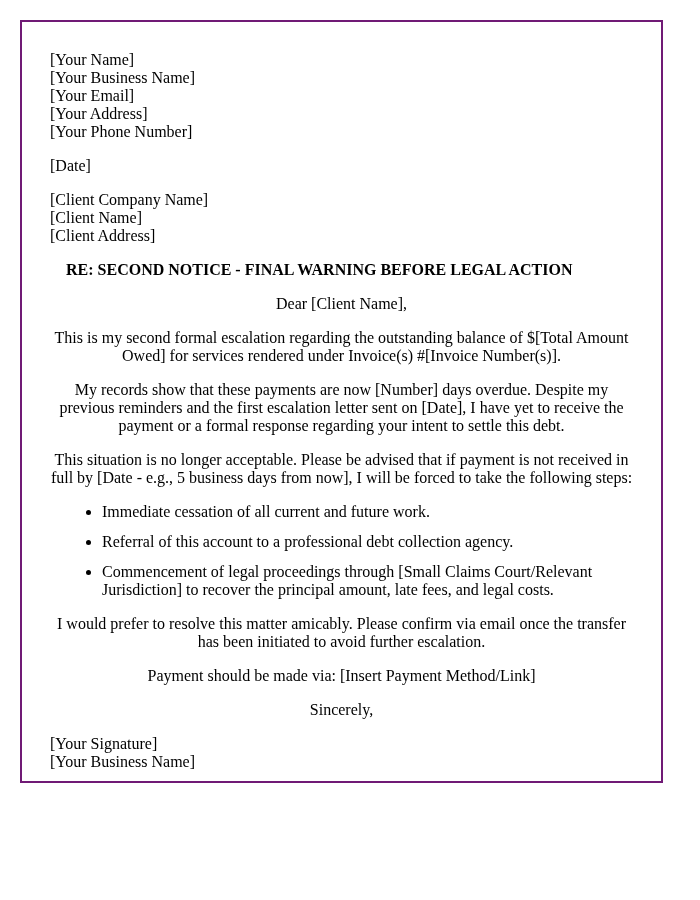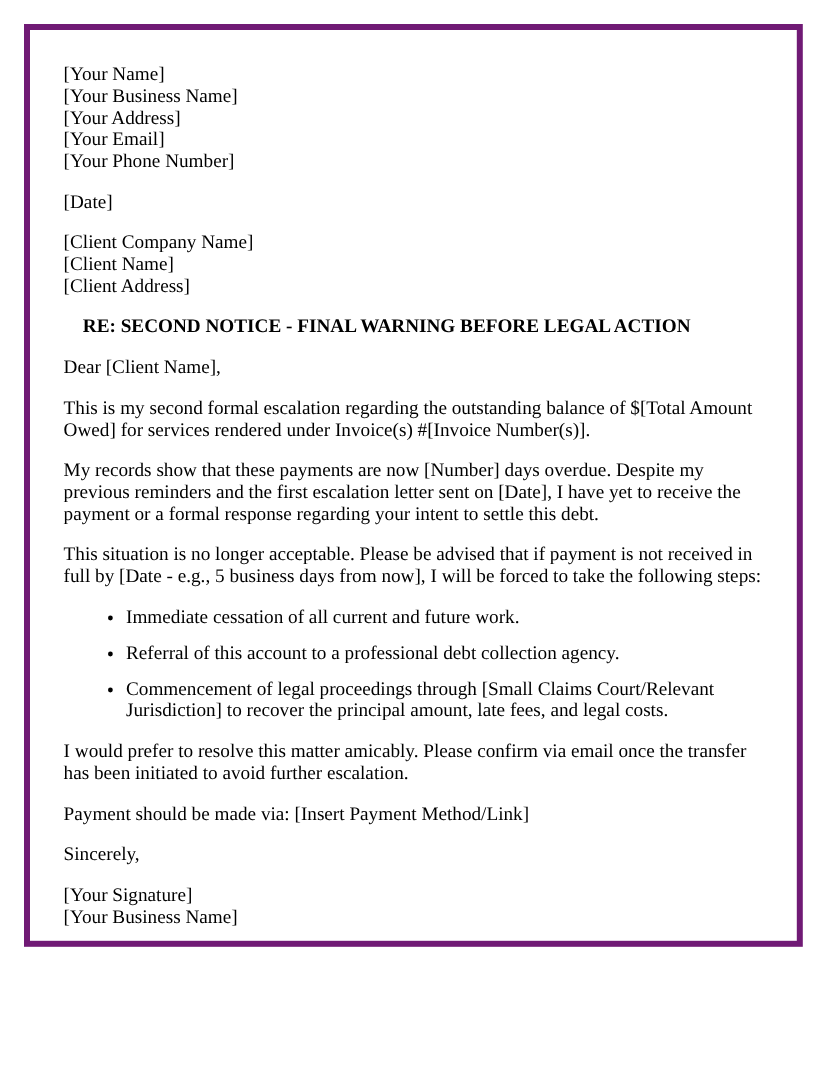"[Your Name]" .letter { border: 5px solid #701a75 -> 2px solid #701a75 }
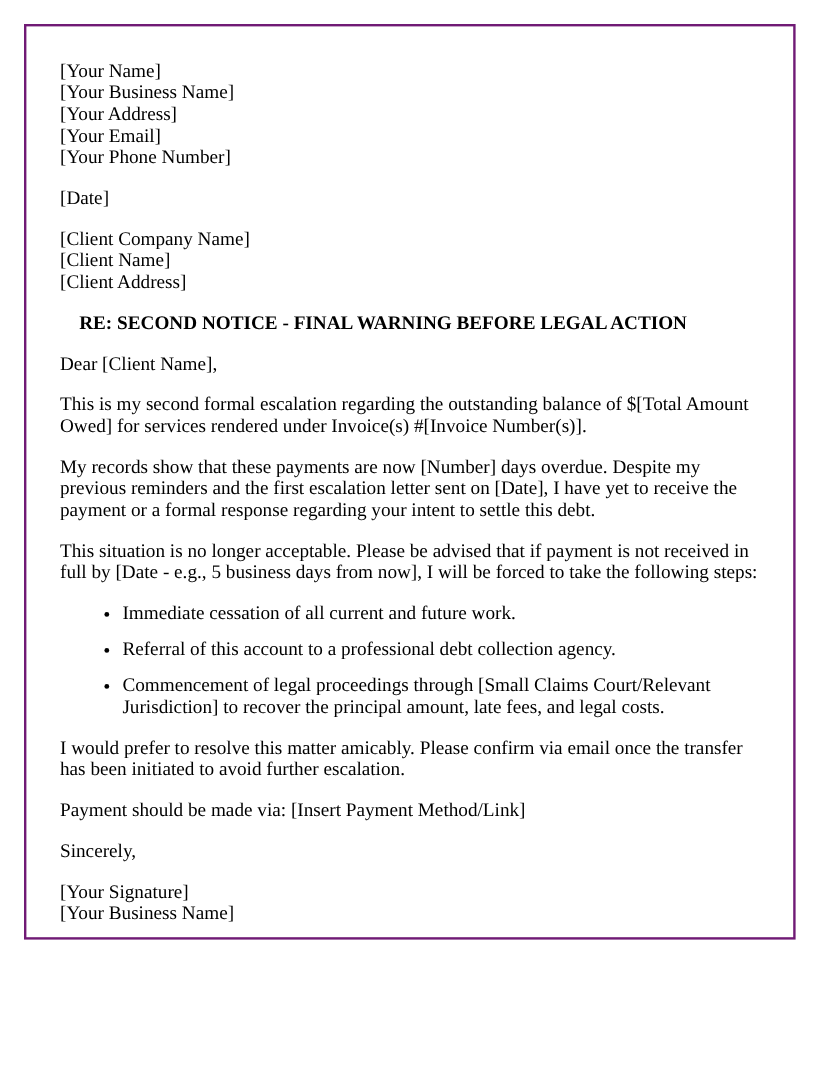"[Your Address]" div { order: before "[Your Email]" -> after "[Your Email]" }
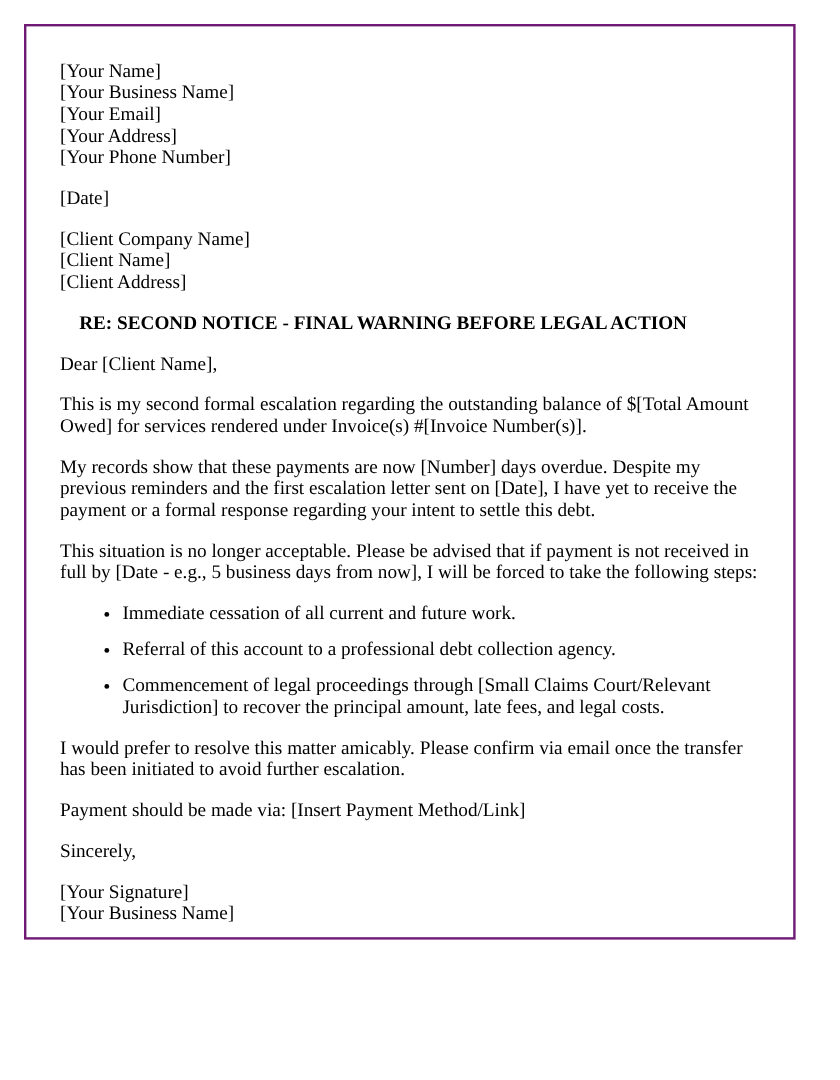"Dear [Client Name]," p { text-align: none -> center }
